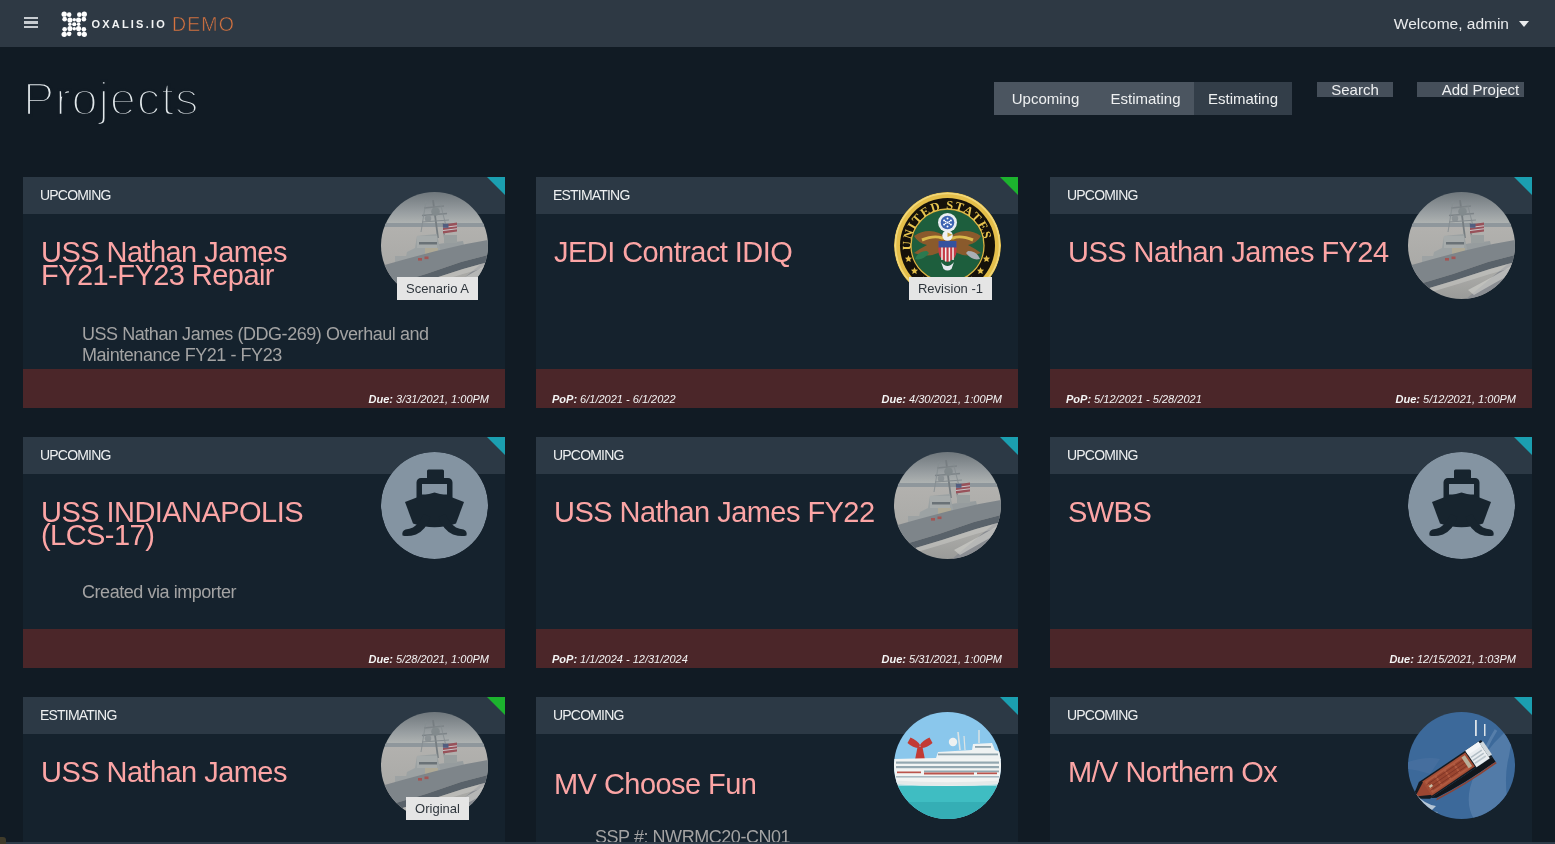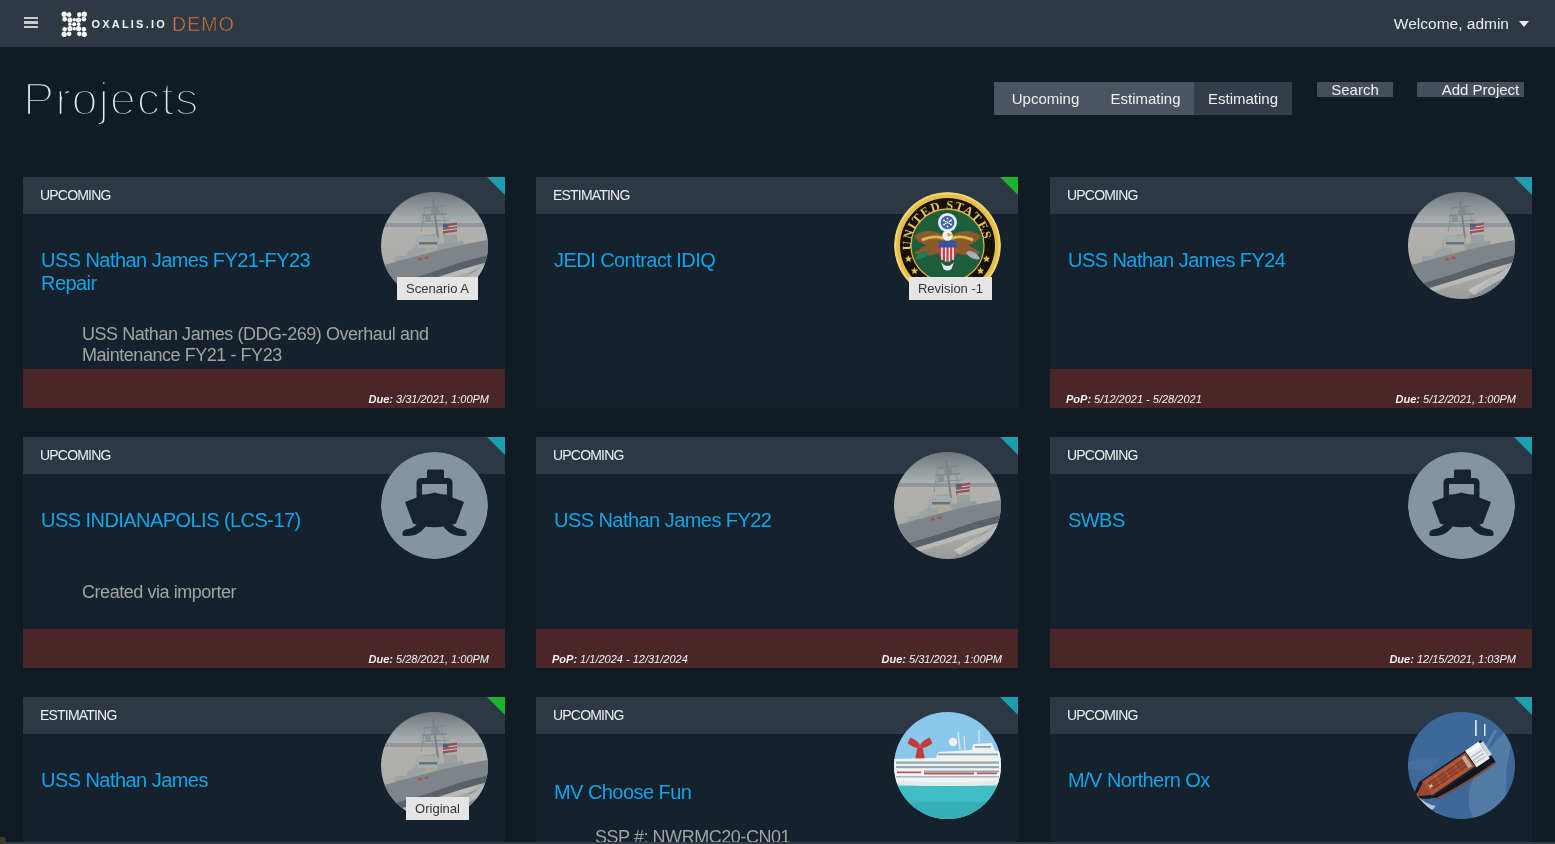"USS Nathan James FY21-FY23 Repair" .card .title { color: #0ea5e9 -> #fca5a5; font-size: 20px -> 29px; top: 72px -> 64px }
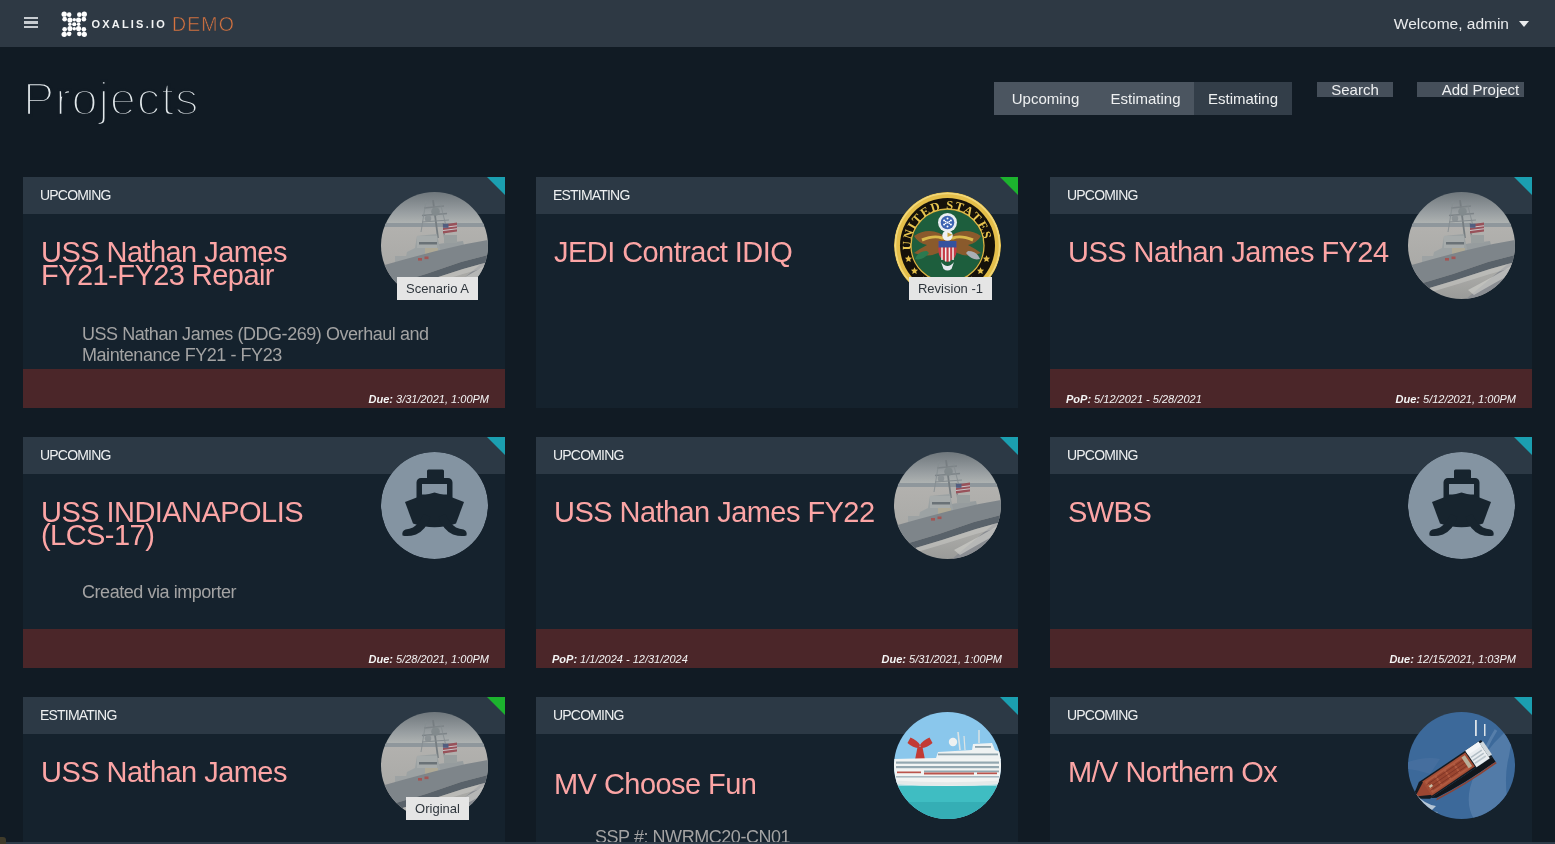"PoP: 6/1/2021 - 6/1/2022" div.foot { html: none -> <div> <span><b>PoP:</b> 6/1/2021 - 6/1/2022</span> <span><b>Due:</b> 4/30/2021, 1:00PM</span> </div> }
